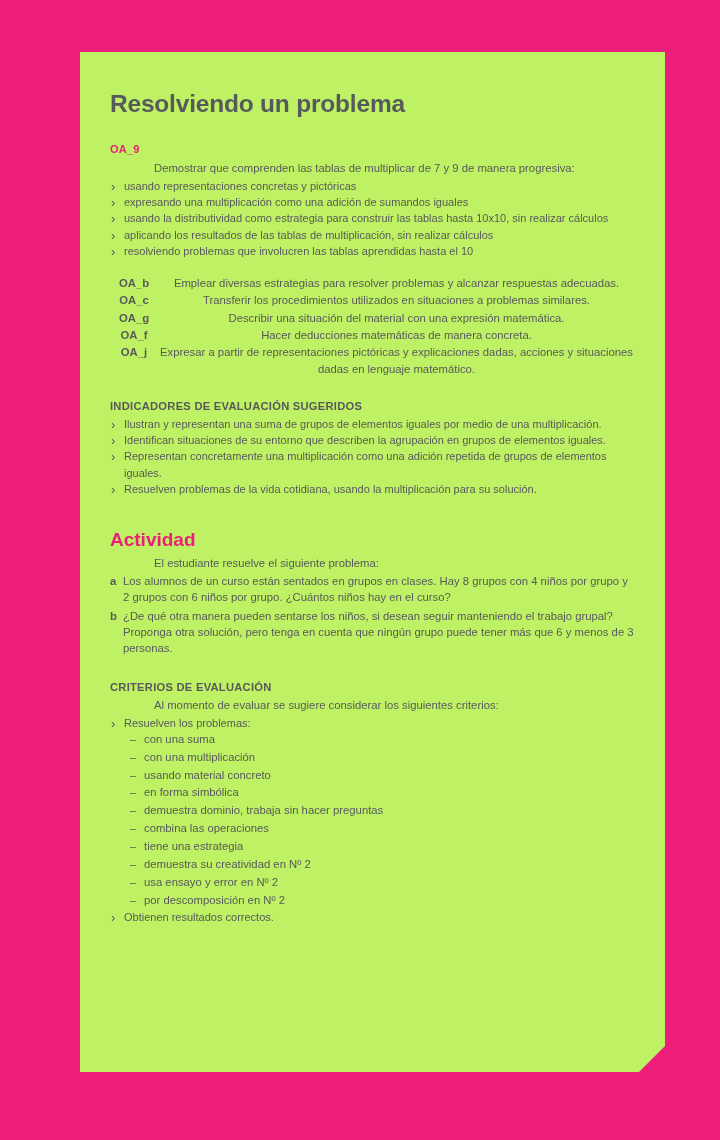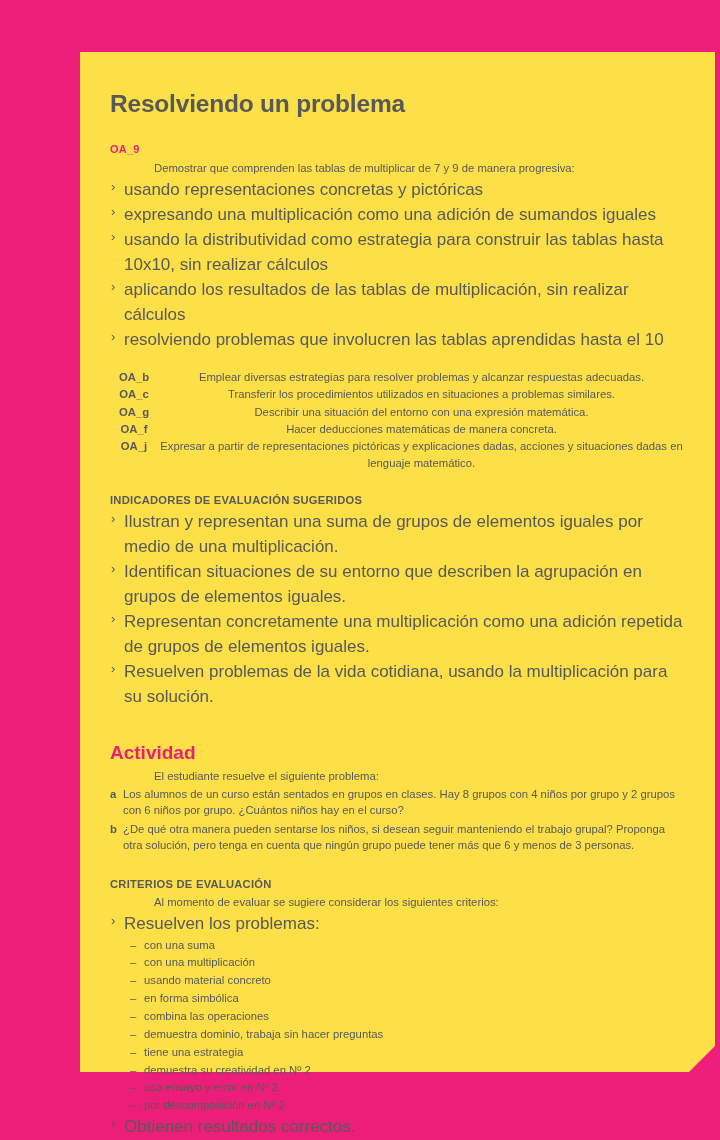"Resolviendo un problema" #page { background: #fde047 -> #bef264; width: 635px -> 585px }
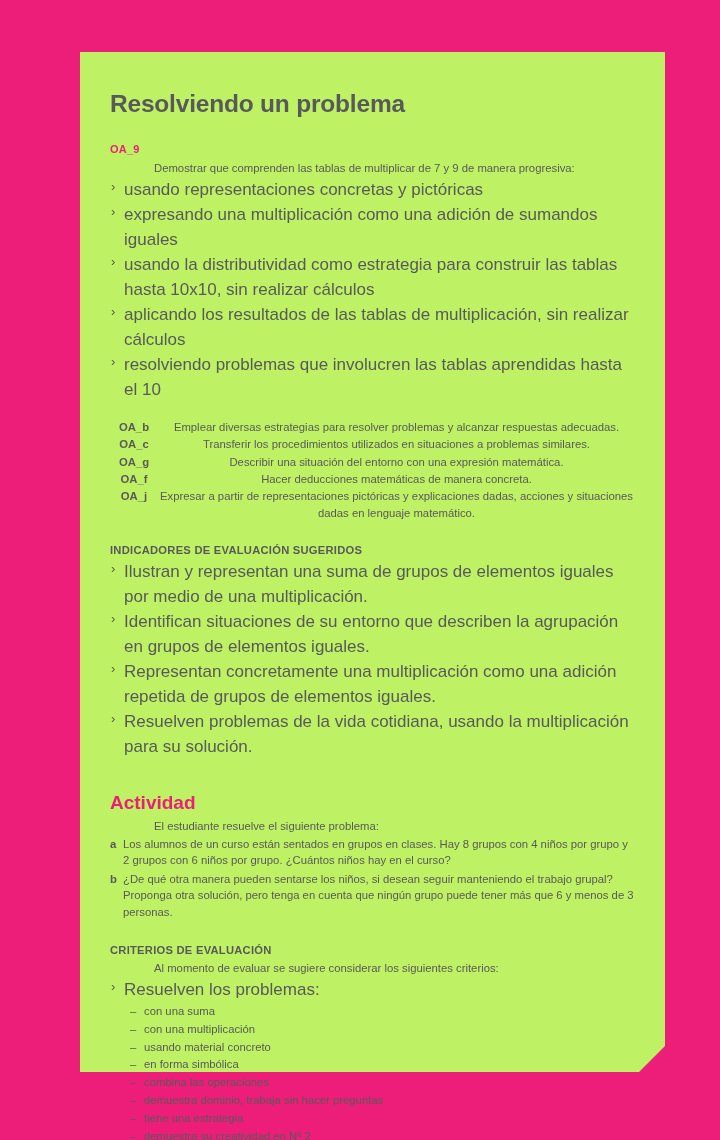"usando representaciones concretas y" li.arrow { font-size: 17px -> 11px }
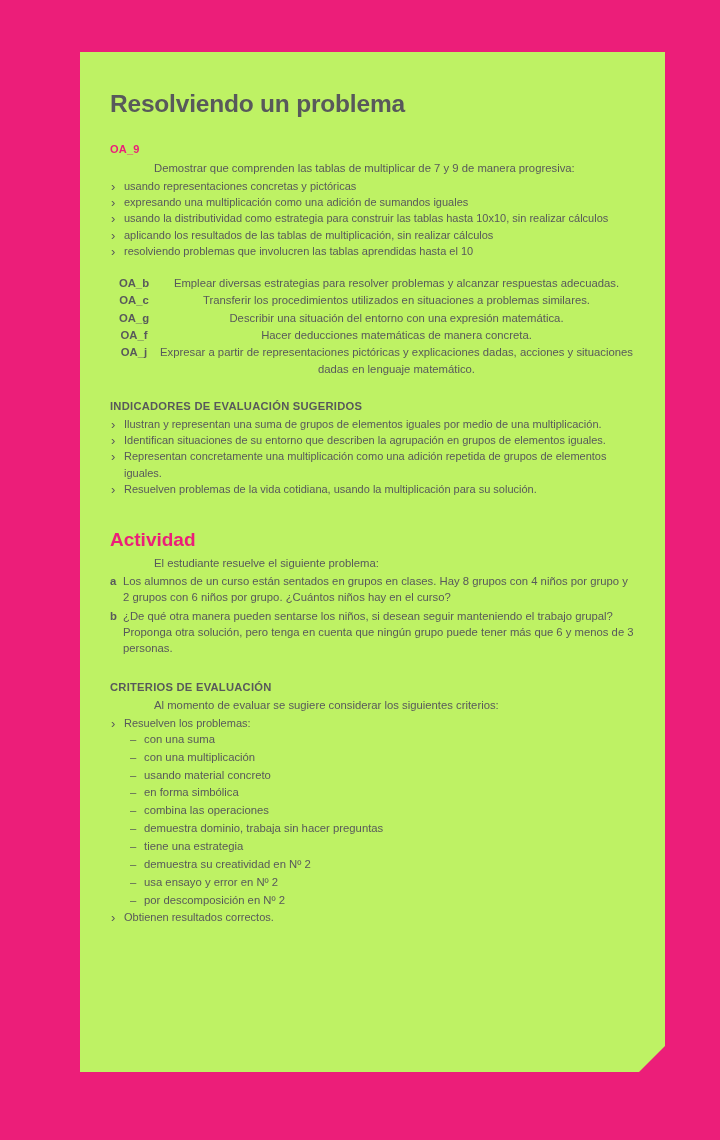"Describir una situación del entorno" td { text: entorno -> material }
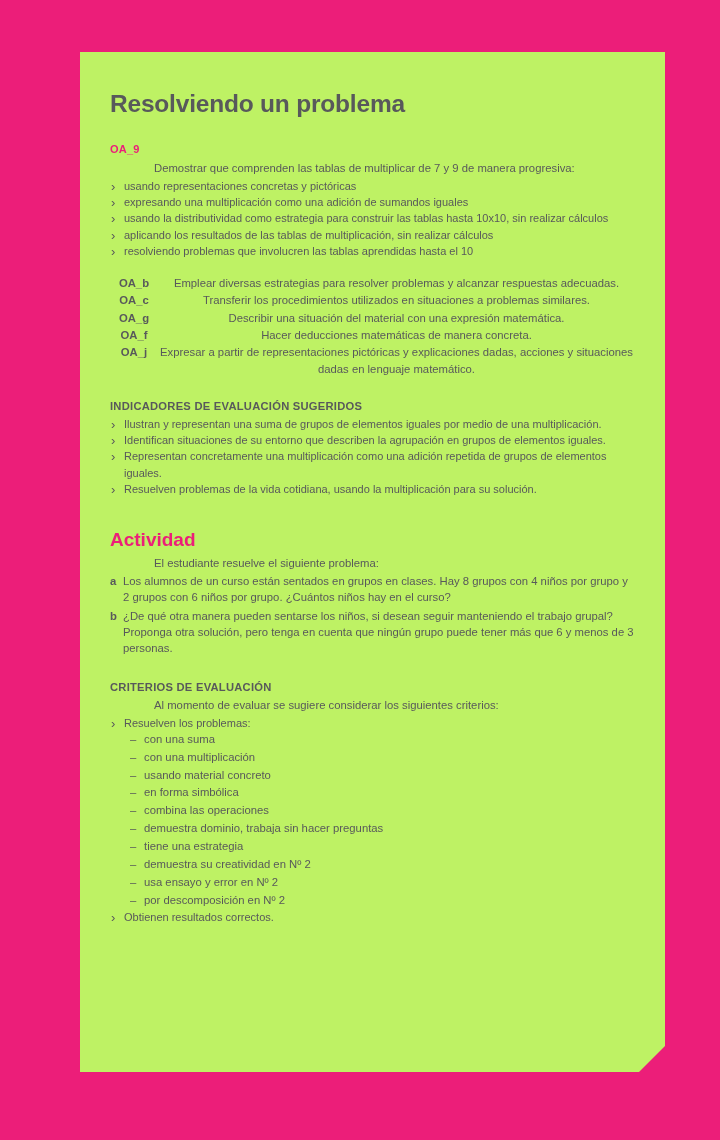"combina las operaciones" li { order: before "demuestra dominio, trabaja sin hacer" -> after "demuestra dominio, trabaja sin hacer" }
